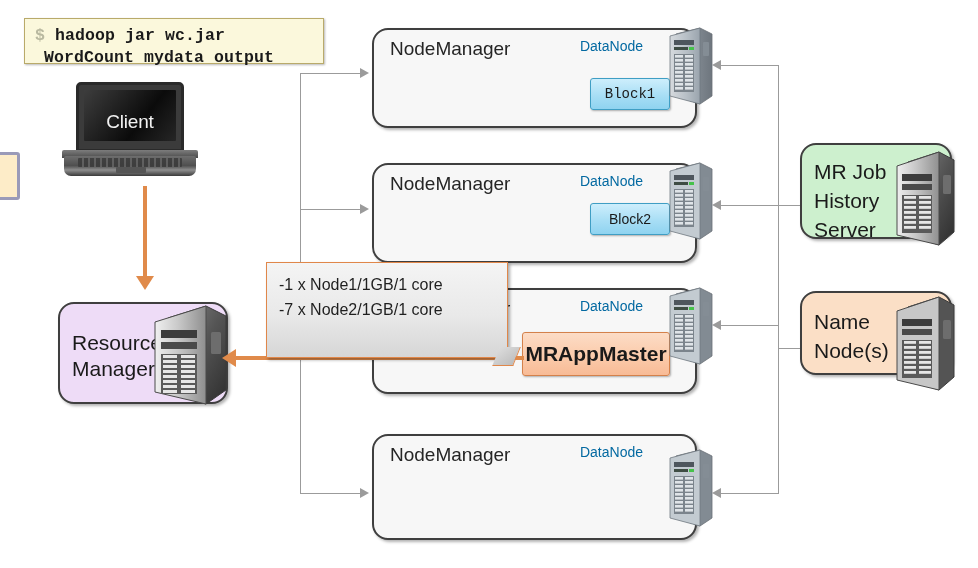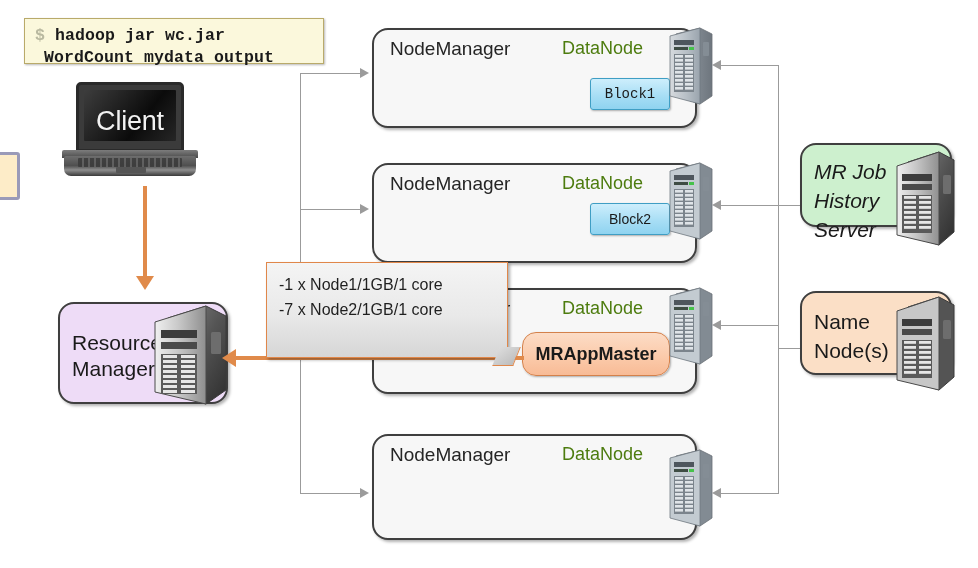"DataNode" .node-dn { color: #4d7c0f -> #0369a1; font-size: 18px -> 14px }
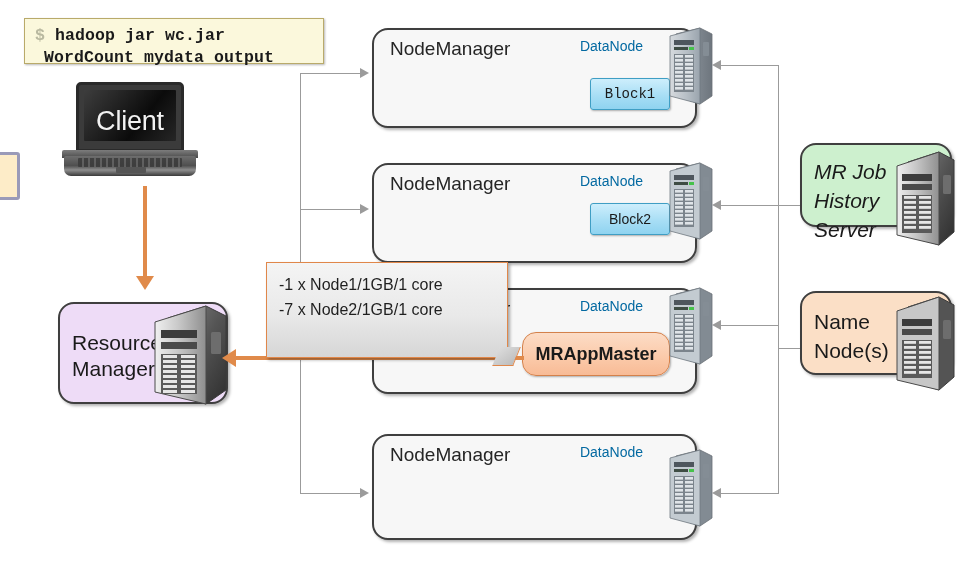"Client" .laptop-label { font-size: 27px -> 19px }
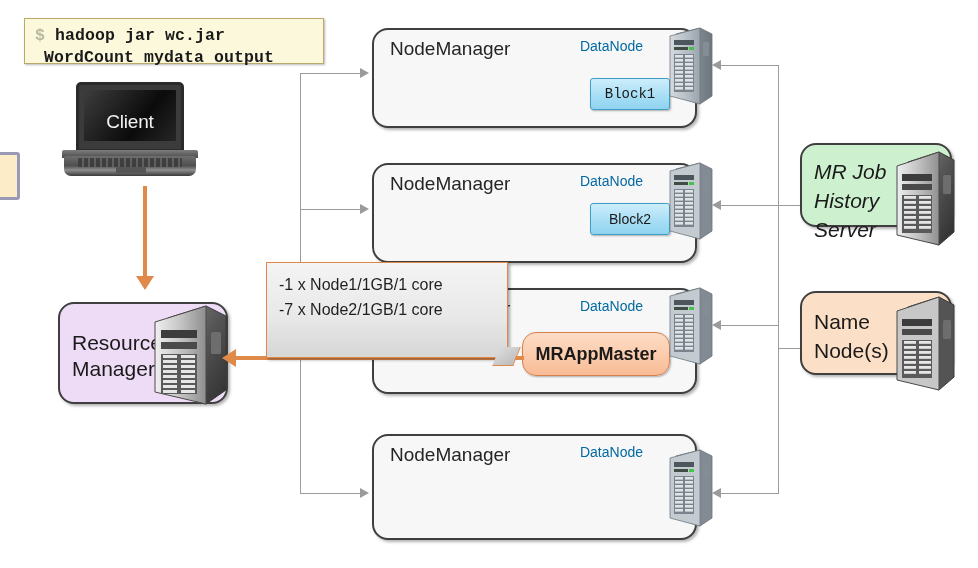"MR Job" div.abs { font-style: italic -> none; height: 84px -> 96px }
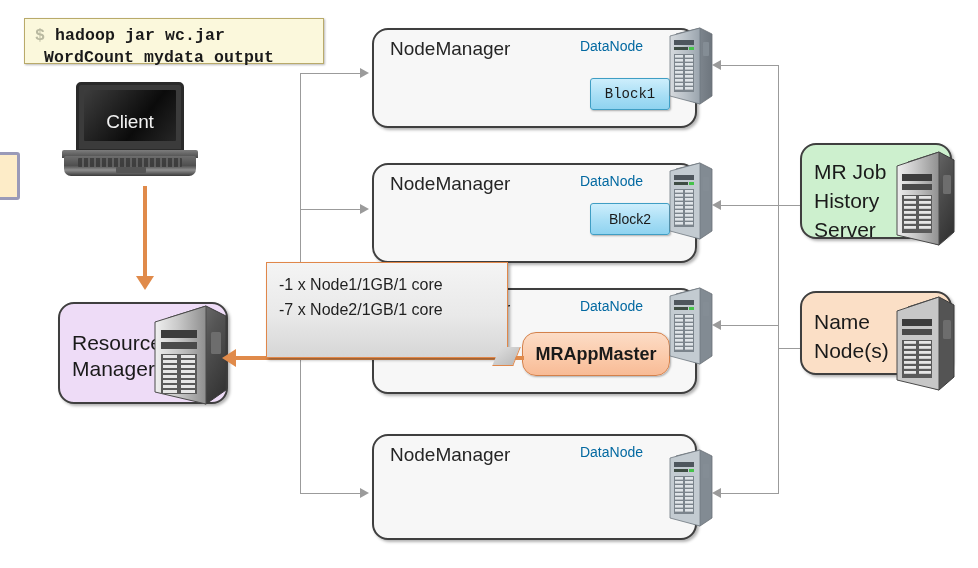"MRAppMaster" .mram-chip { border-radius: 14px -> 3px; font-size: 18px -> 21px }
